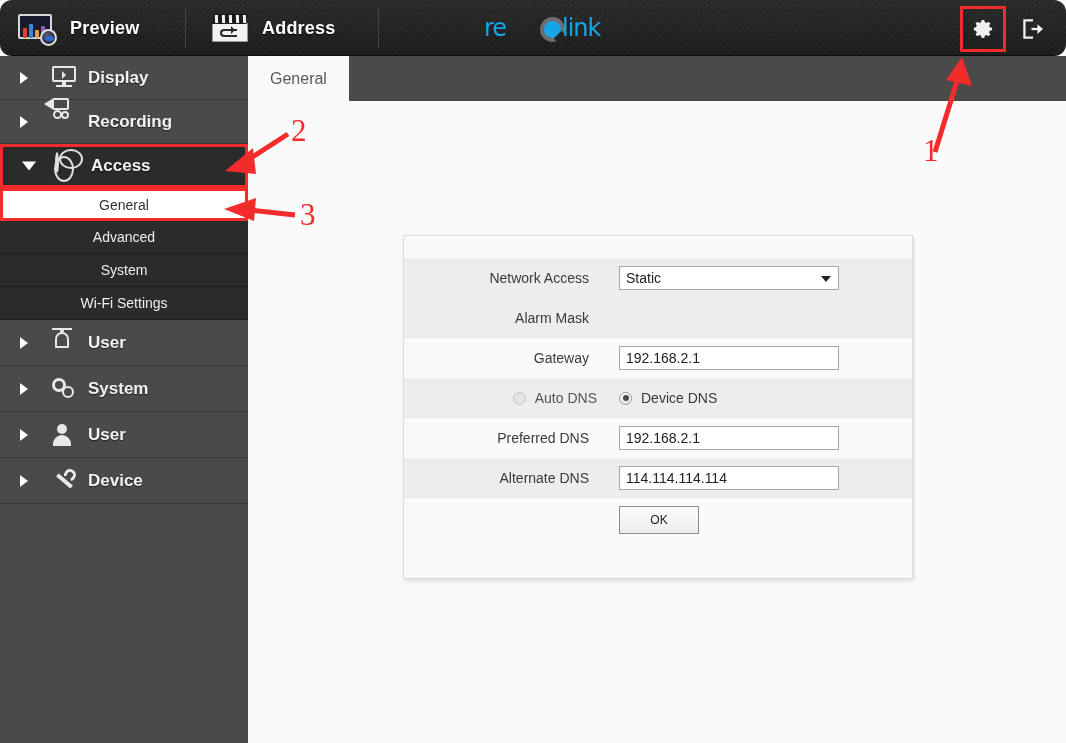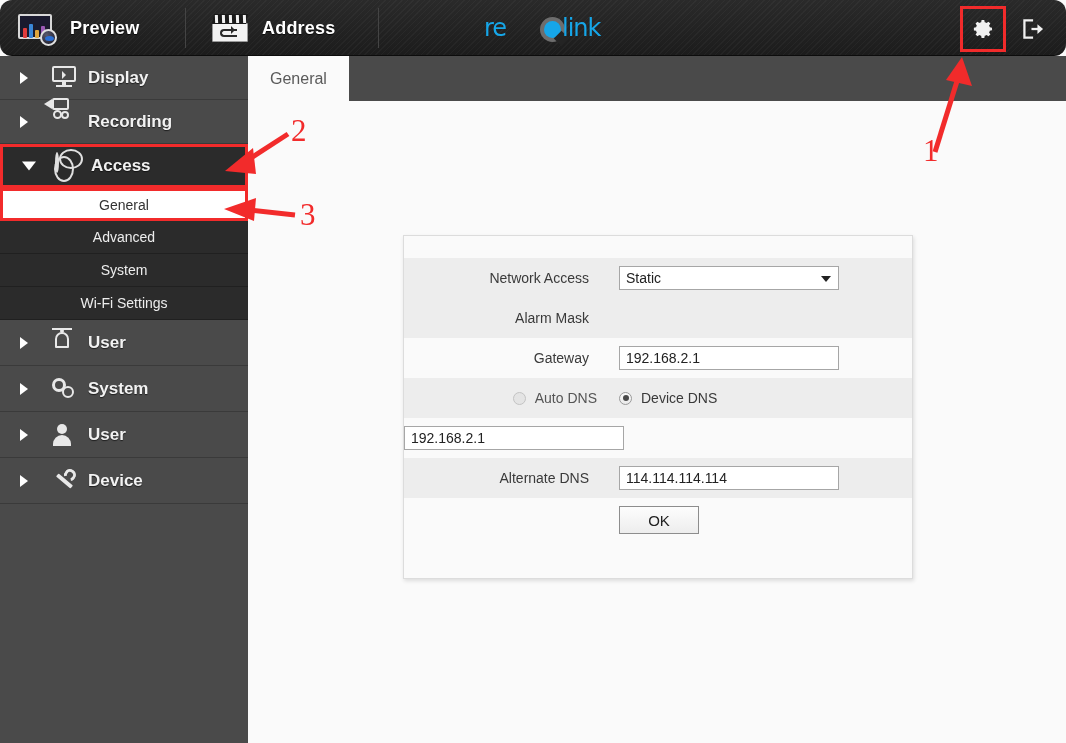"Preferred DNS" div.flabel { html: none -> <div>Preferred DNS</div> }
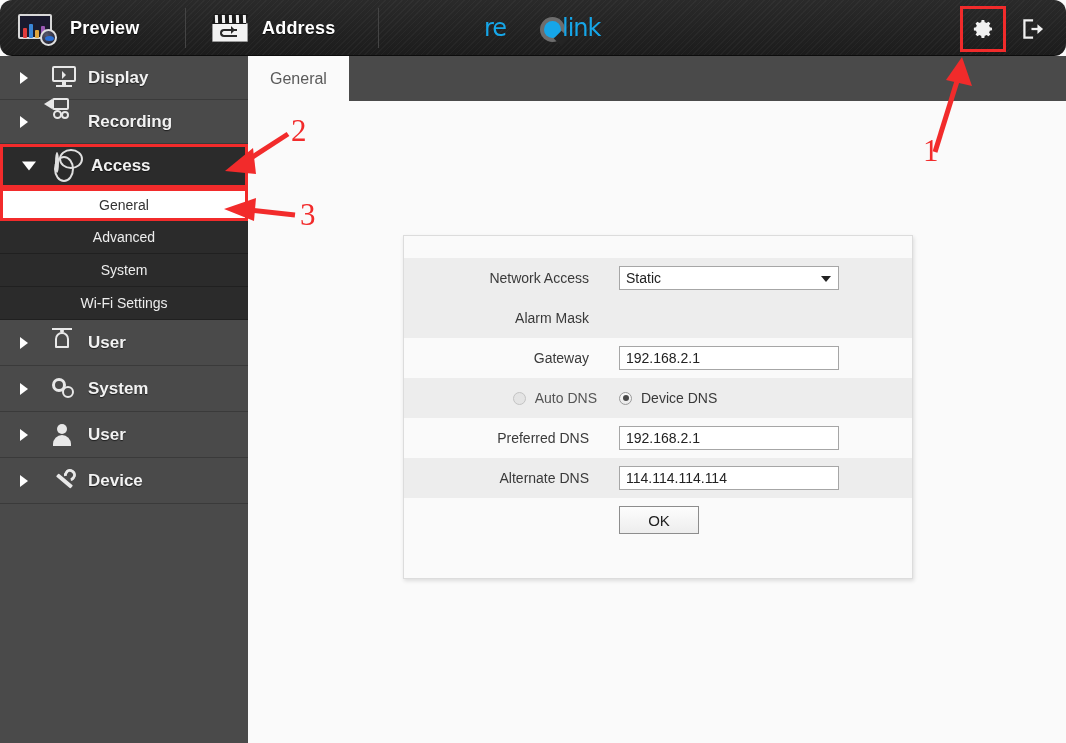"OK" .okbtn { font-size: 15px -> 12px }
